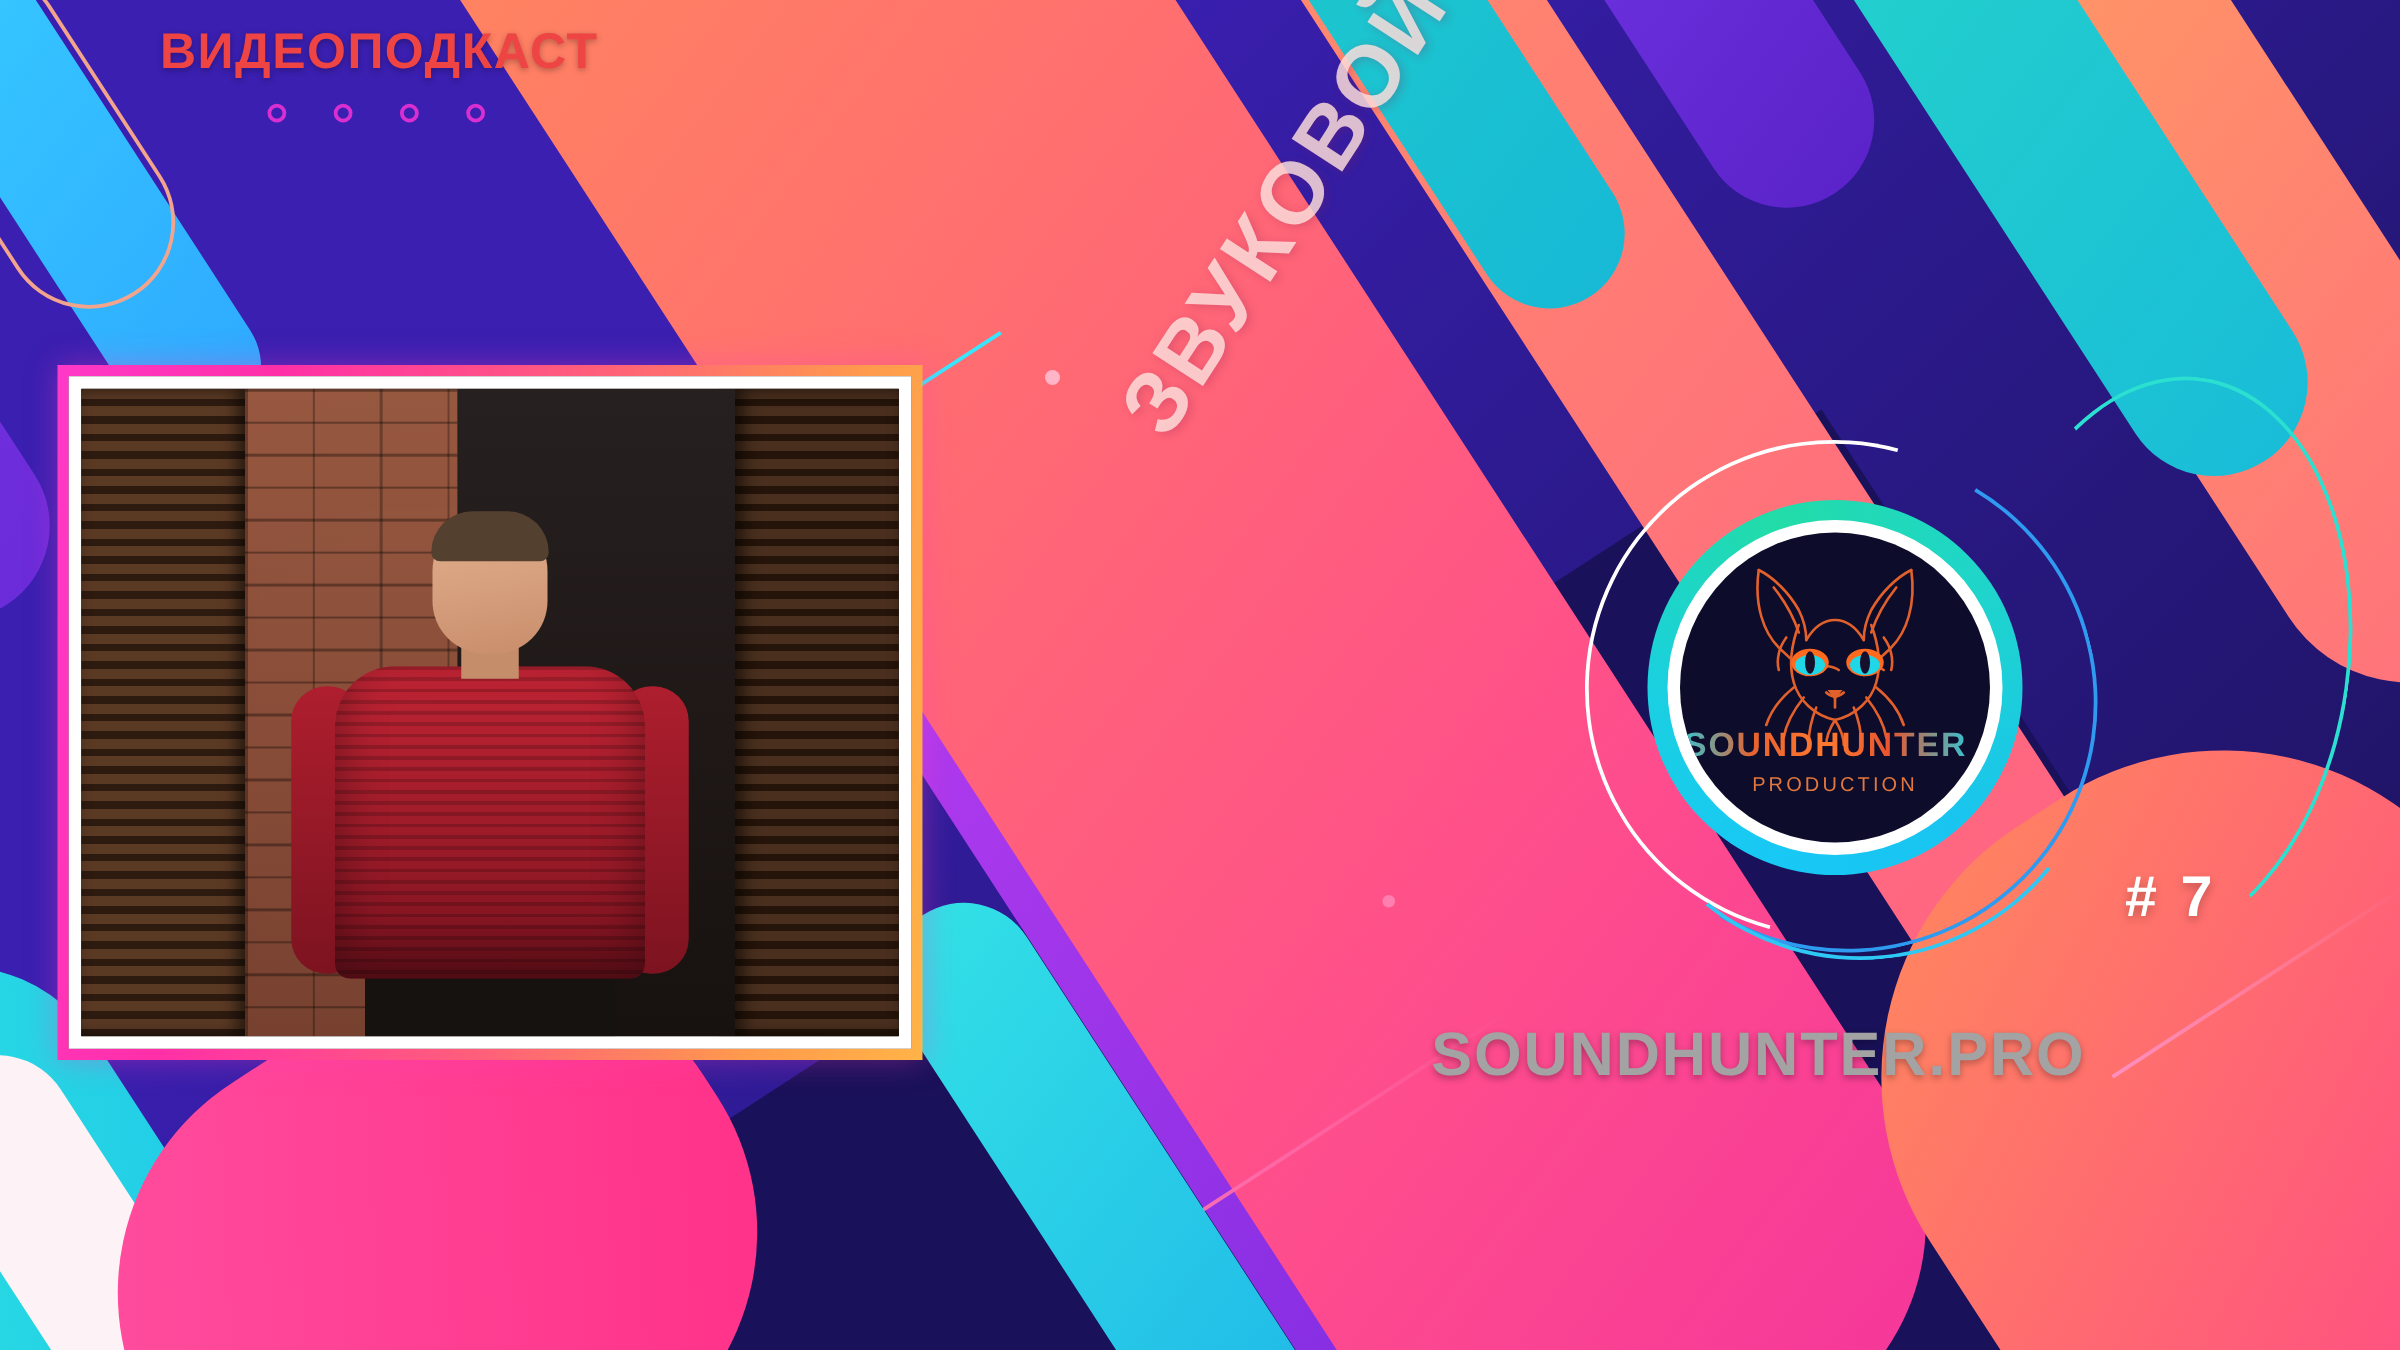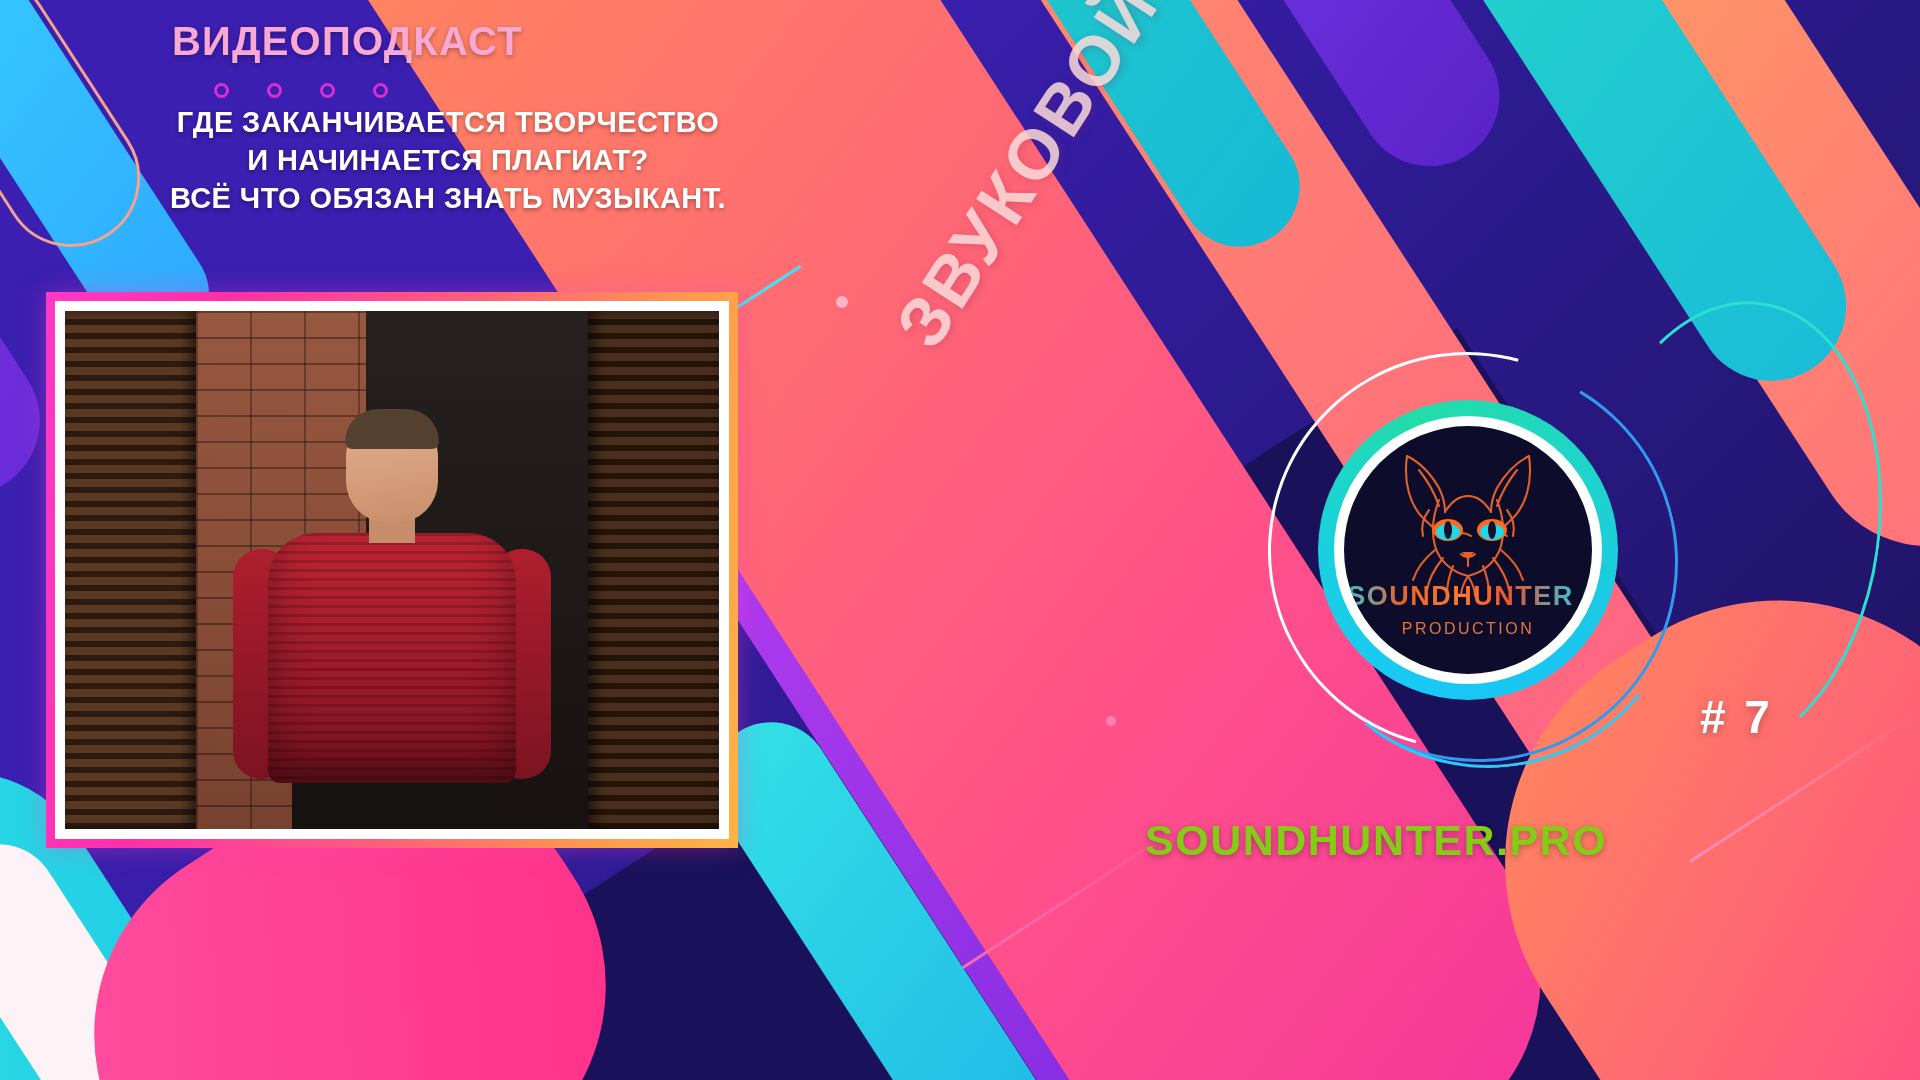"ВИДЕОПОДКАСТ" .kicker { color: #f9a8d4 -> #ef4444; margin-left: 44px -> none }
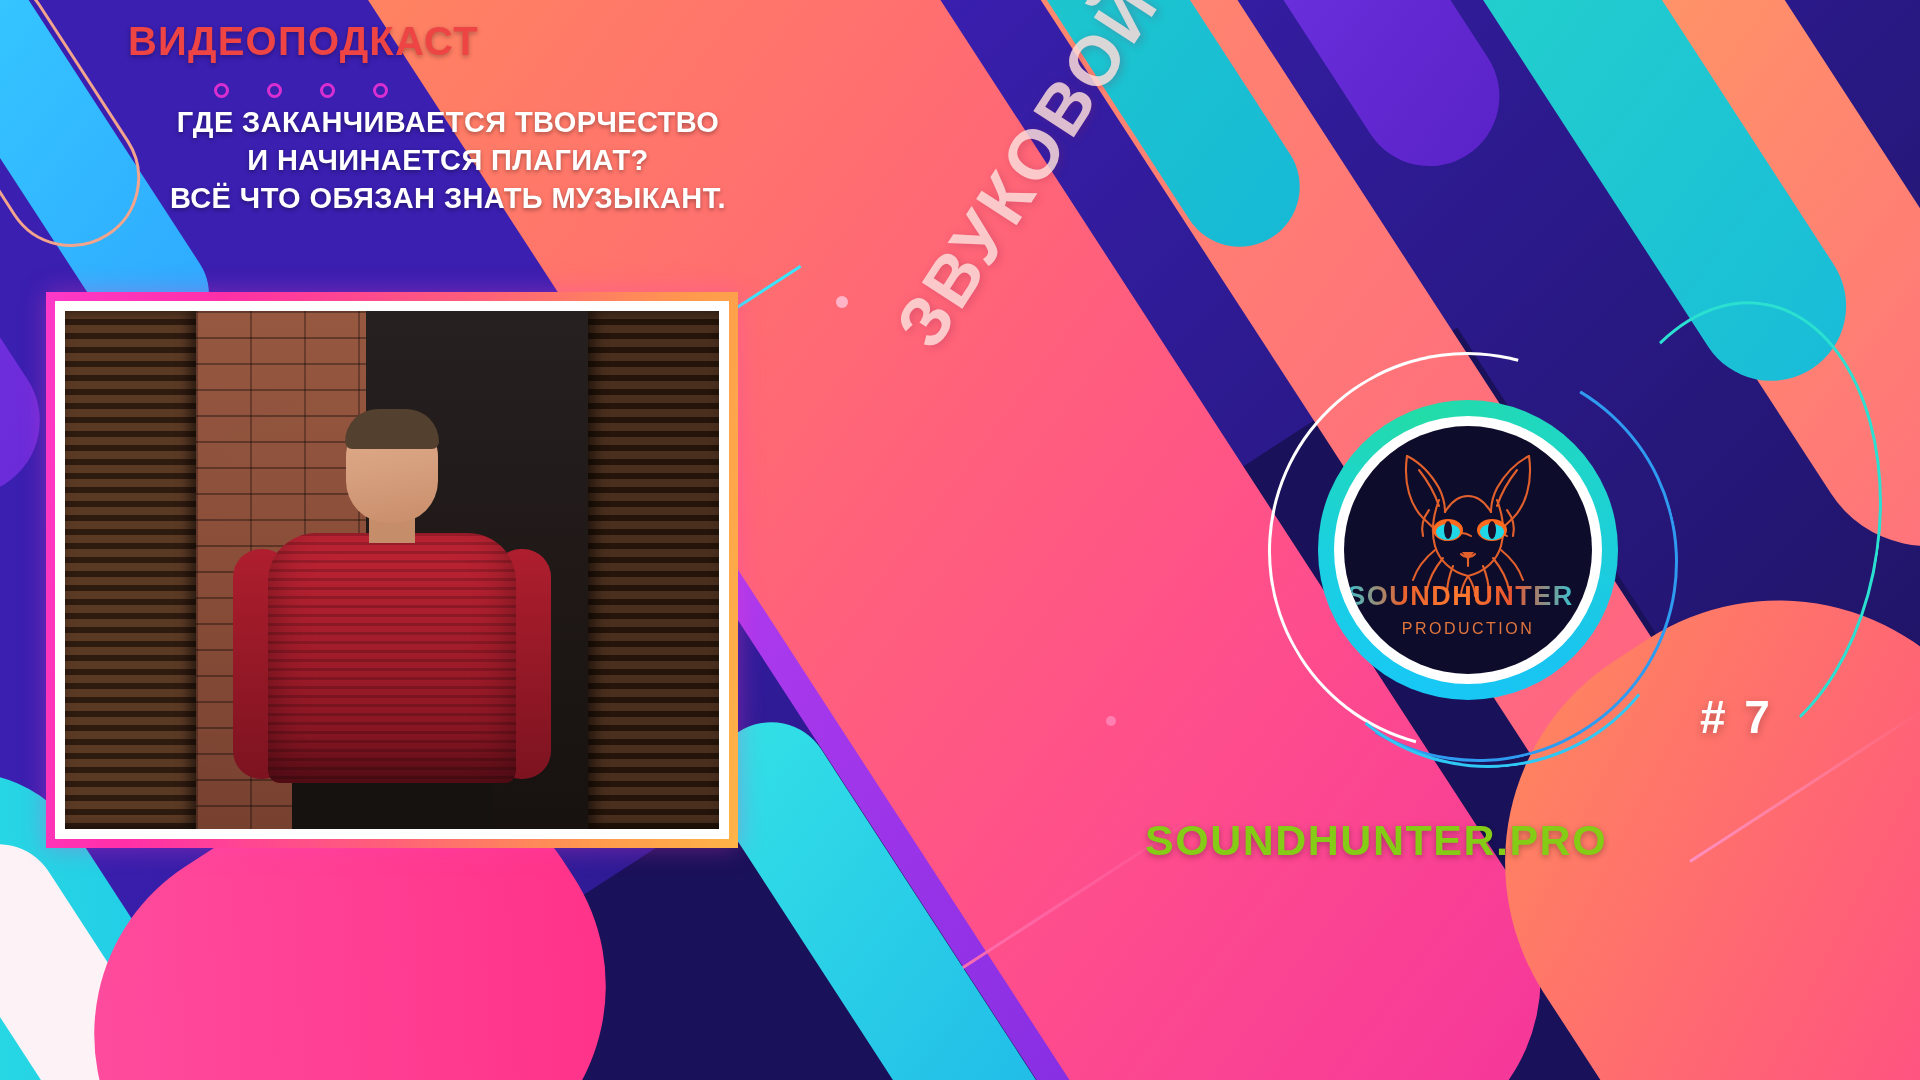"ГДЕ ЗАКАНЧИВАЕТСЯ ТВОРЧЕСТВО" div.subtitle { html: <div> <div>ГДЕ ЗАКАНЧИВАЕТСЯ ТВОРЧЕСТВО</div> <div>И НАЧИНАЕТСЯ ПЛАГИАТ?</div> <div>ВСЁ ЧТО ОБЯЗАН ЗНАТЬ МУЗЫКАНТ.</div> </div> -> none }
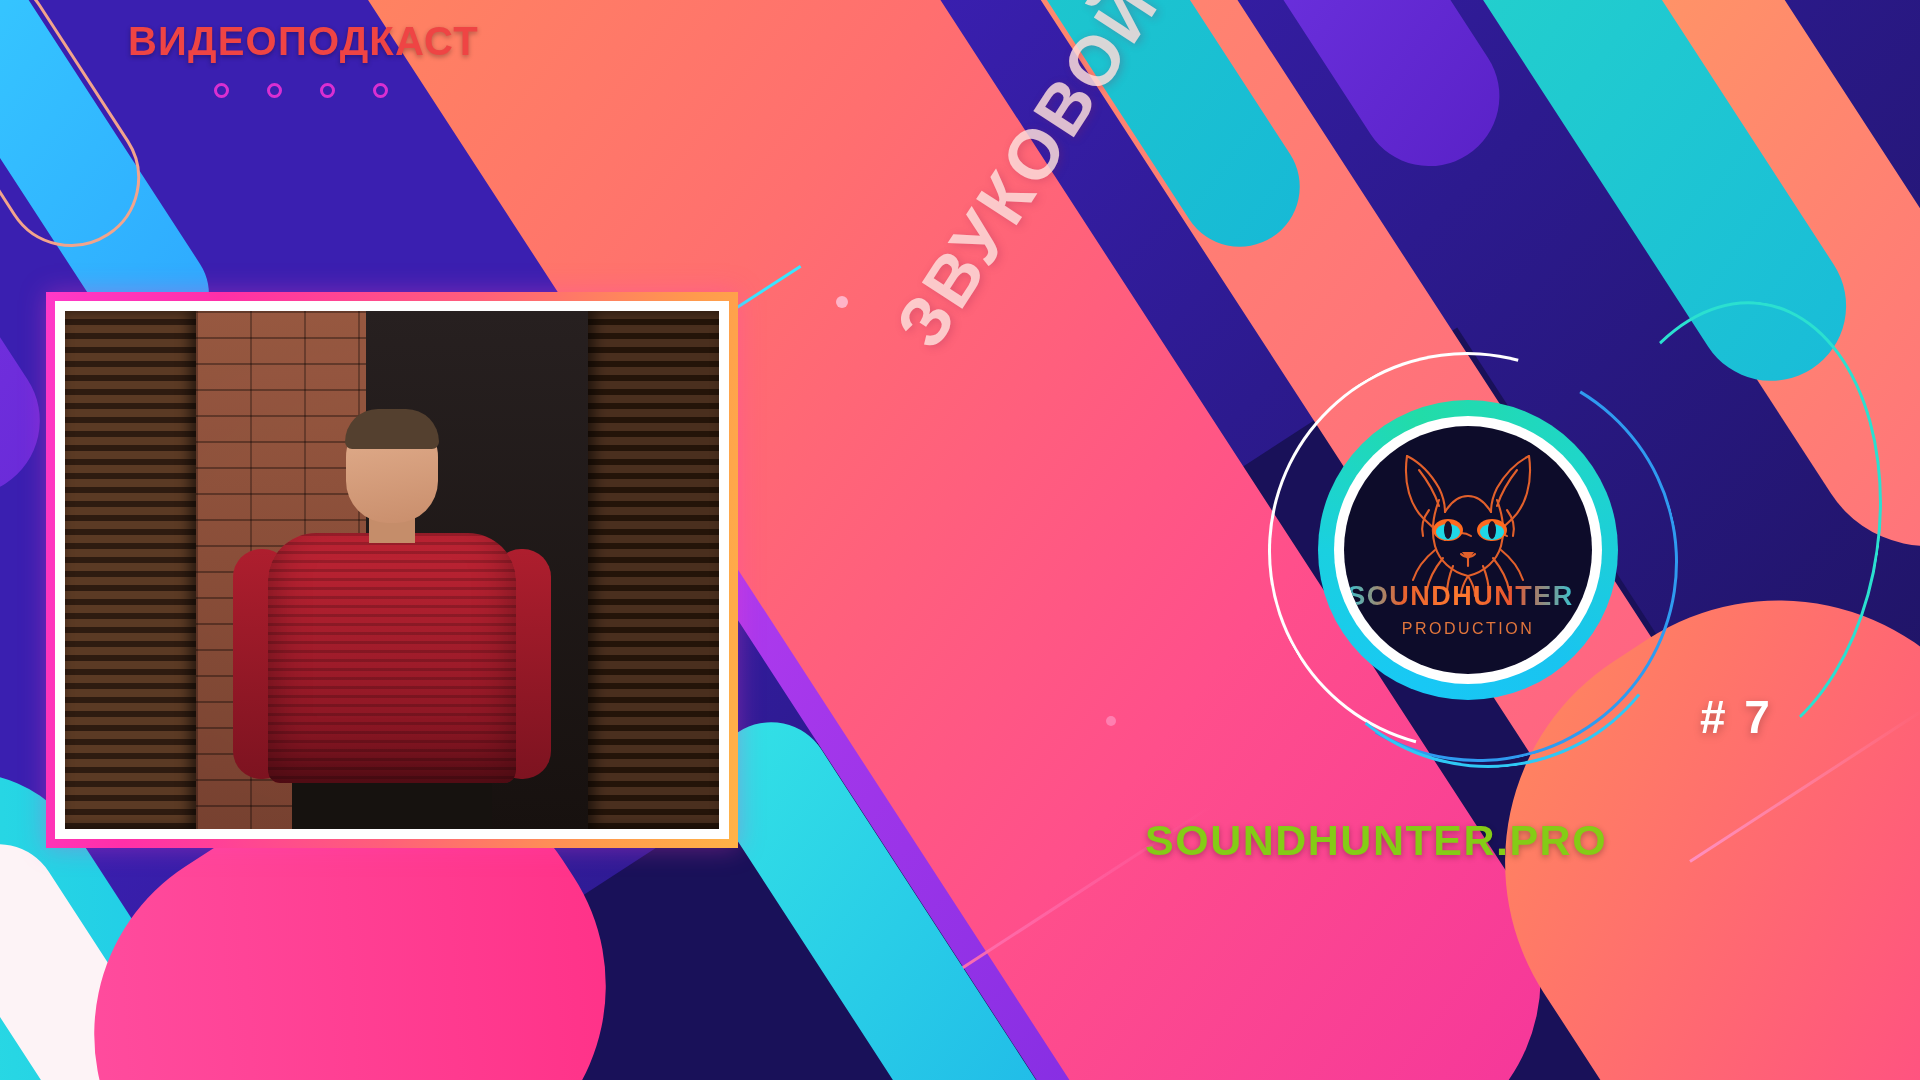"SOUNDHUNTER.PRO" .url { color: #84cc16 -> #a3a3a3; font-size: 43px -> 49px }
